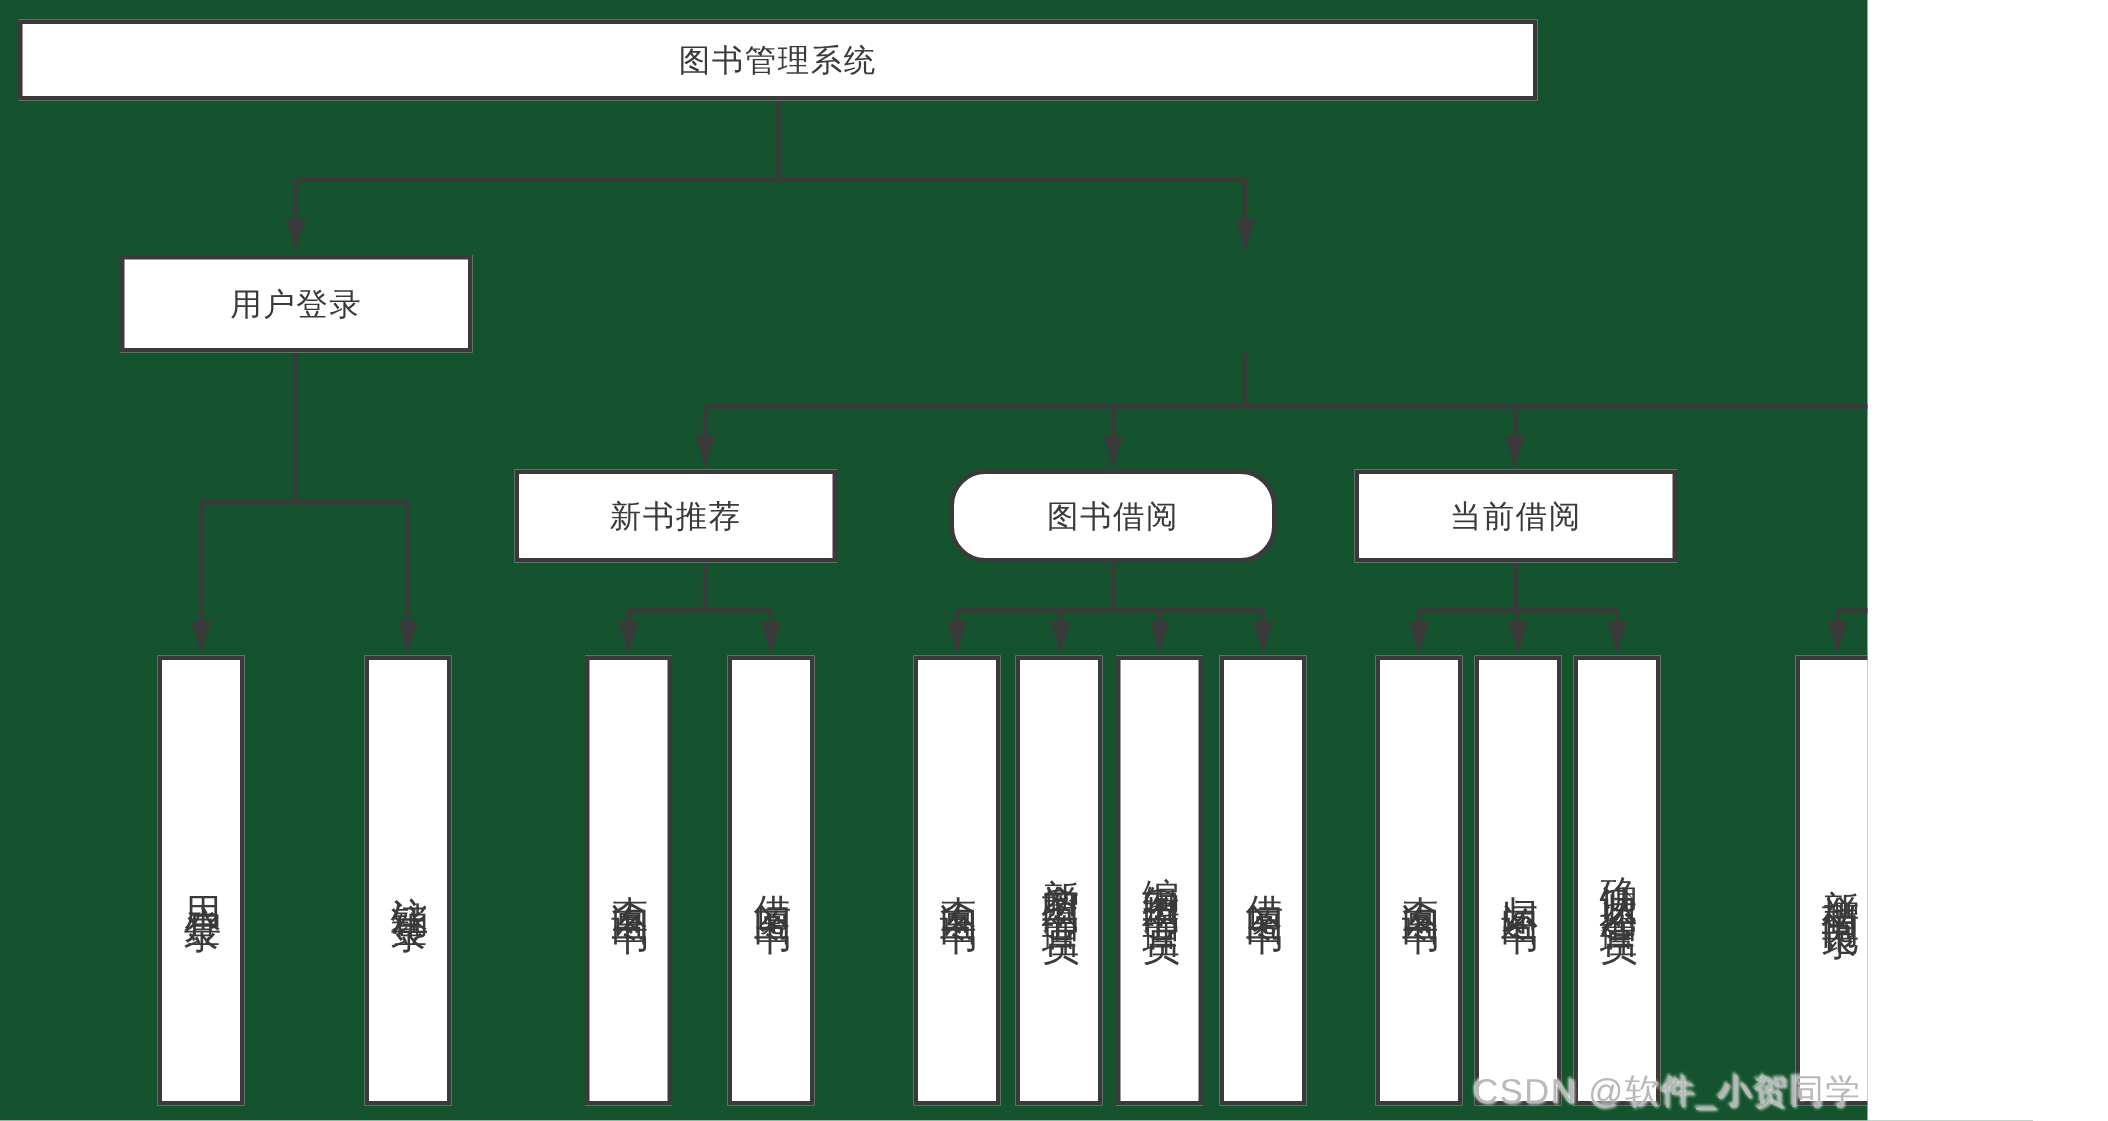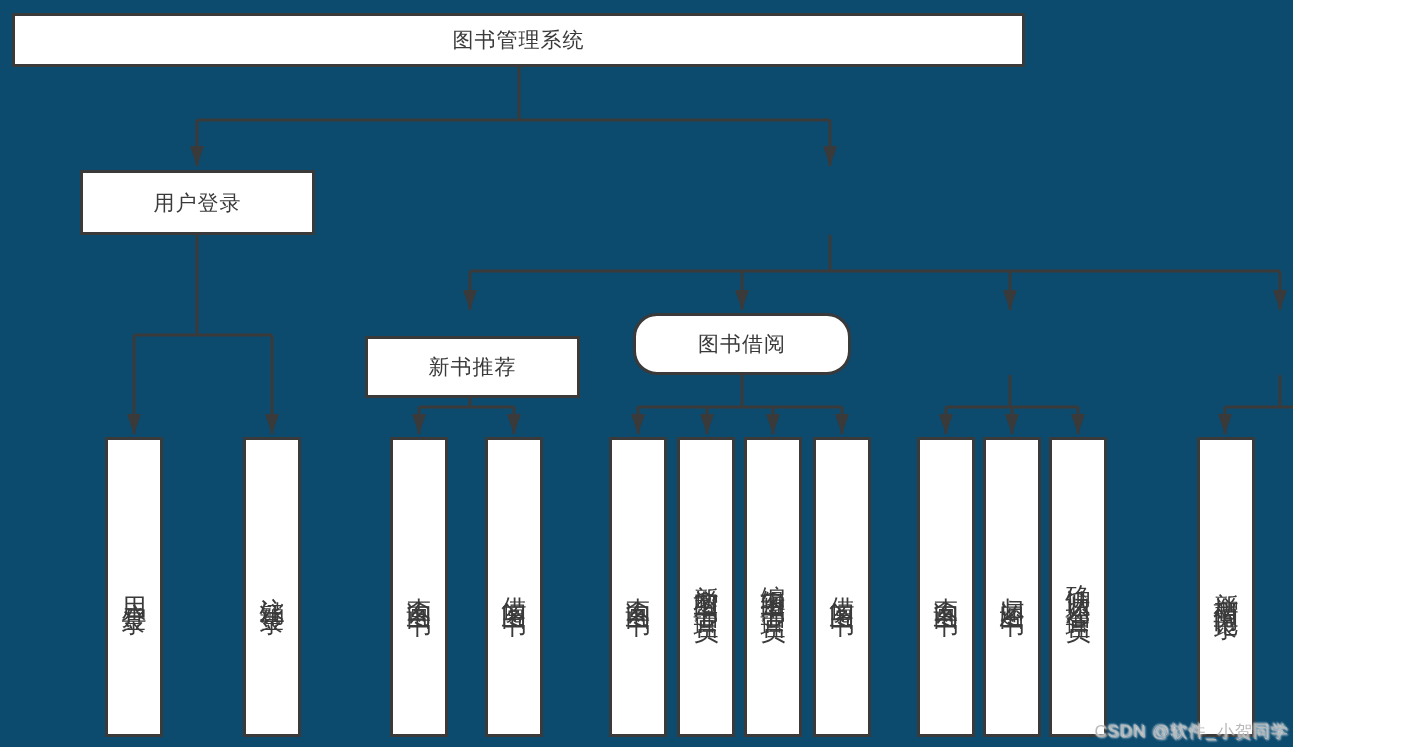"图书管理系统" .canvas { background: #0c4a6e -> #14532d; padding-left: 48px -> none }
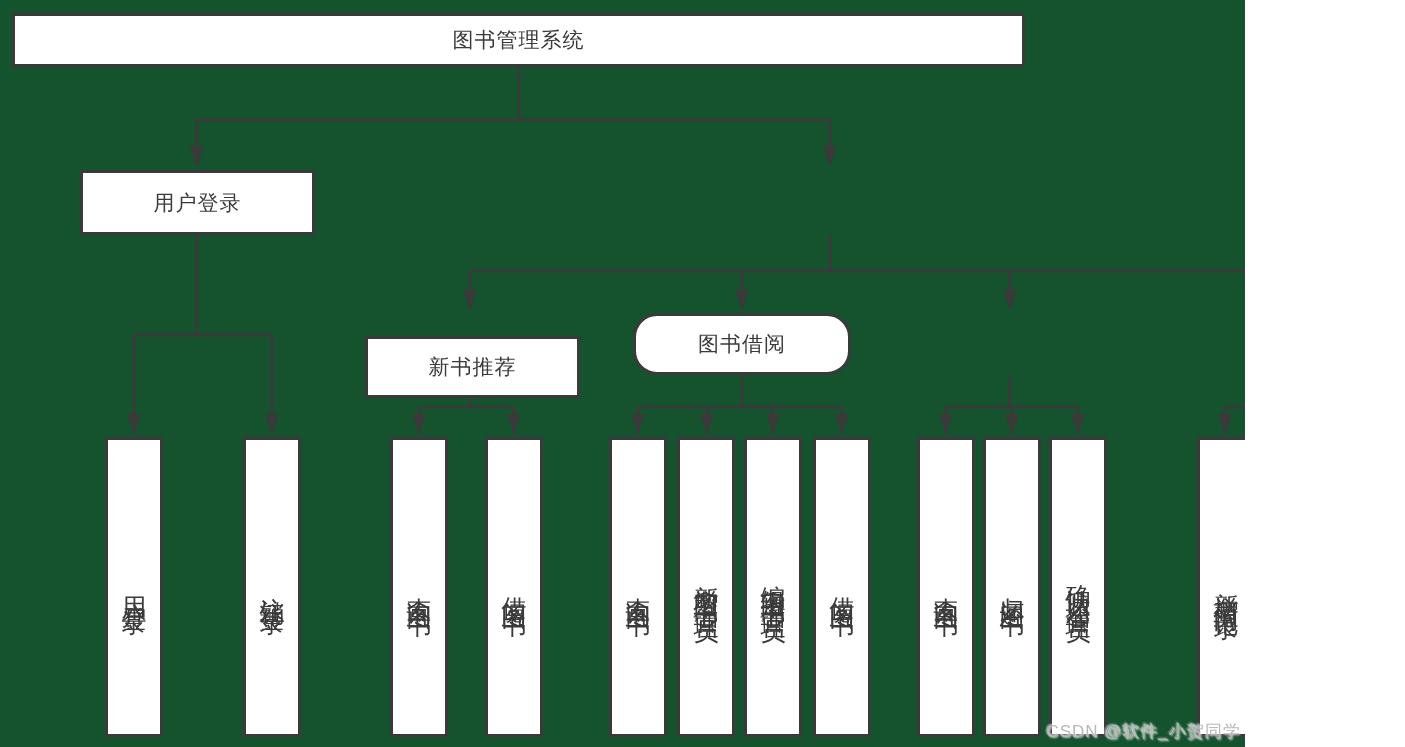"新书推荐" div.node { left: 365px -> 343px; margin-top: 23px -> none }
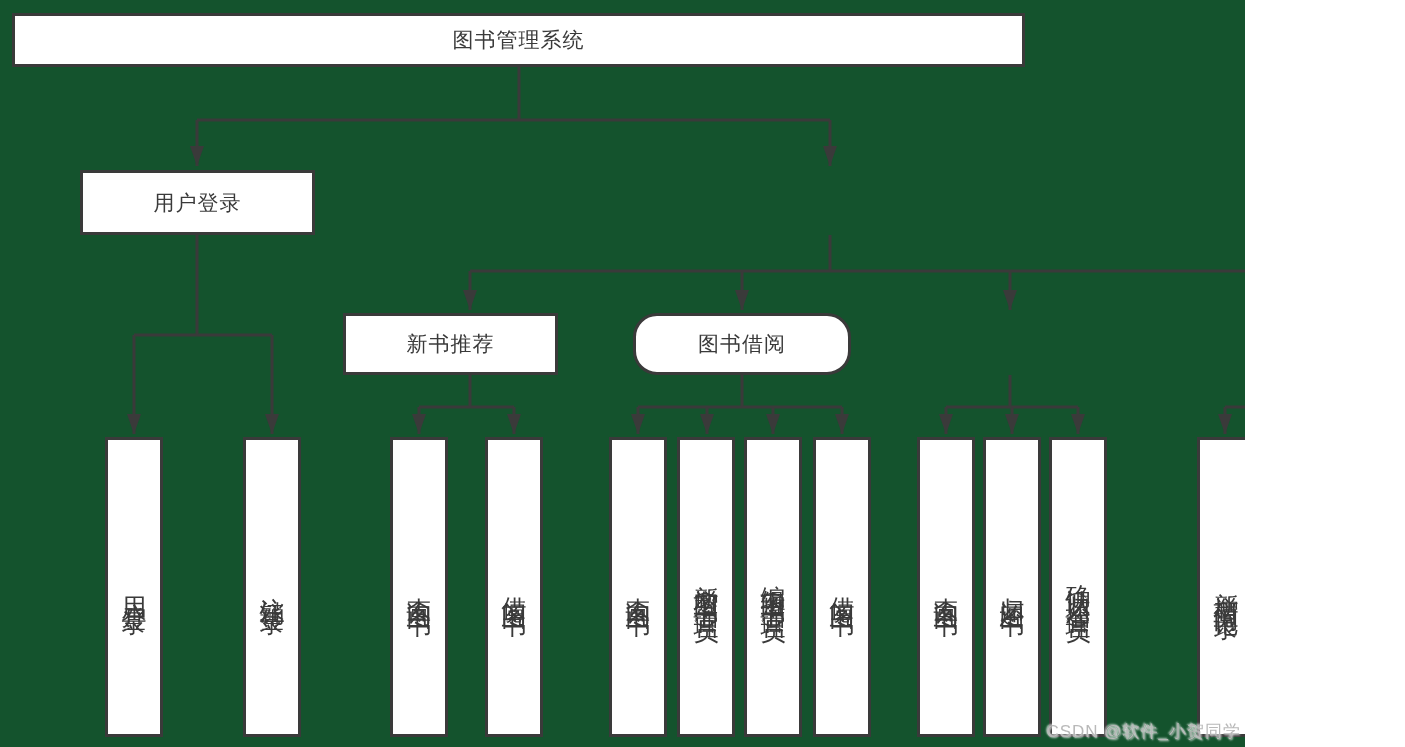"当前借阅" div.node { html: none -> <div>当前借阅</div> }
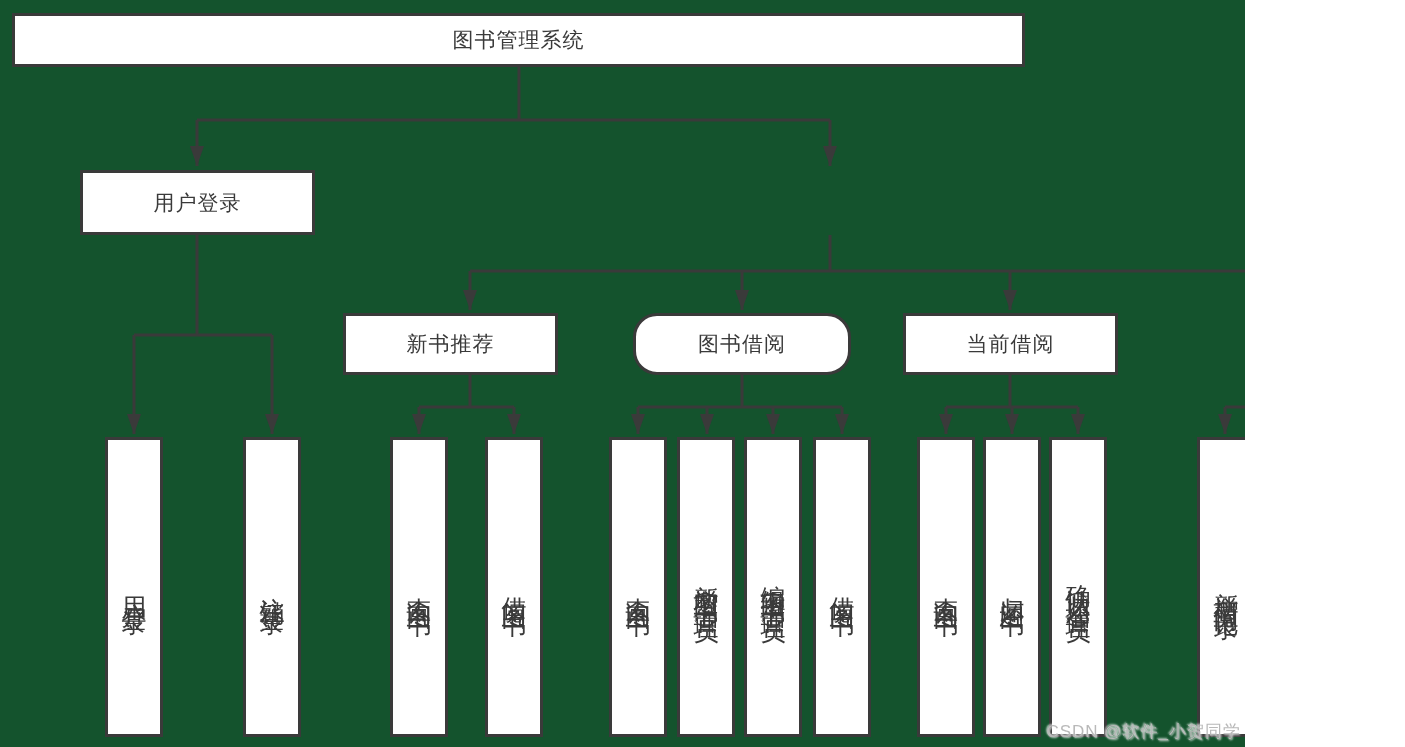"CSDN @软件_小贺同学" .watermark { font-size: 17px -> 23px }
